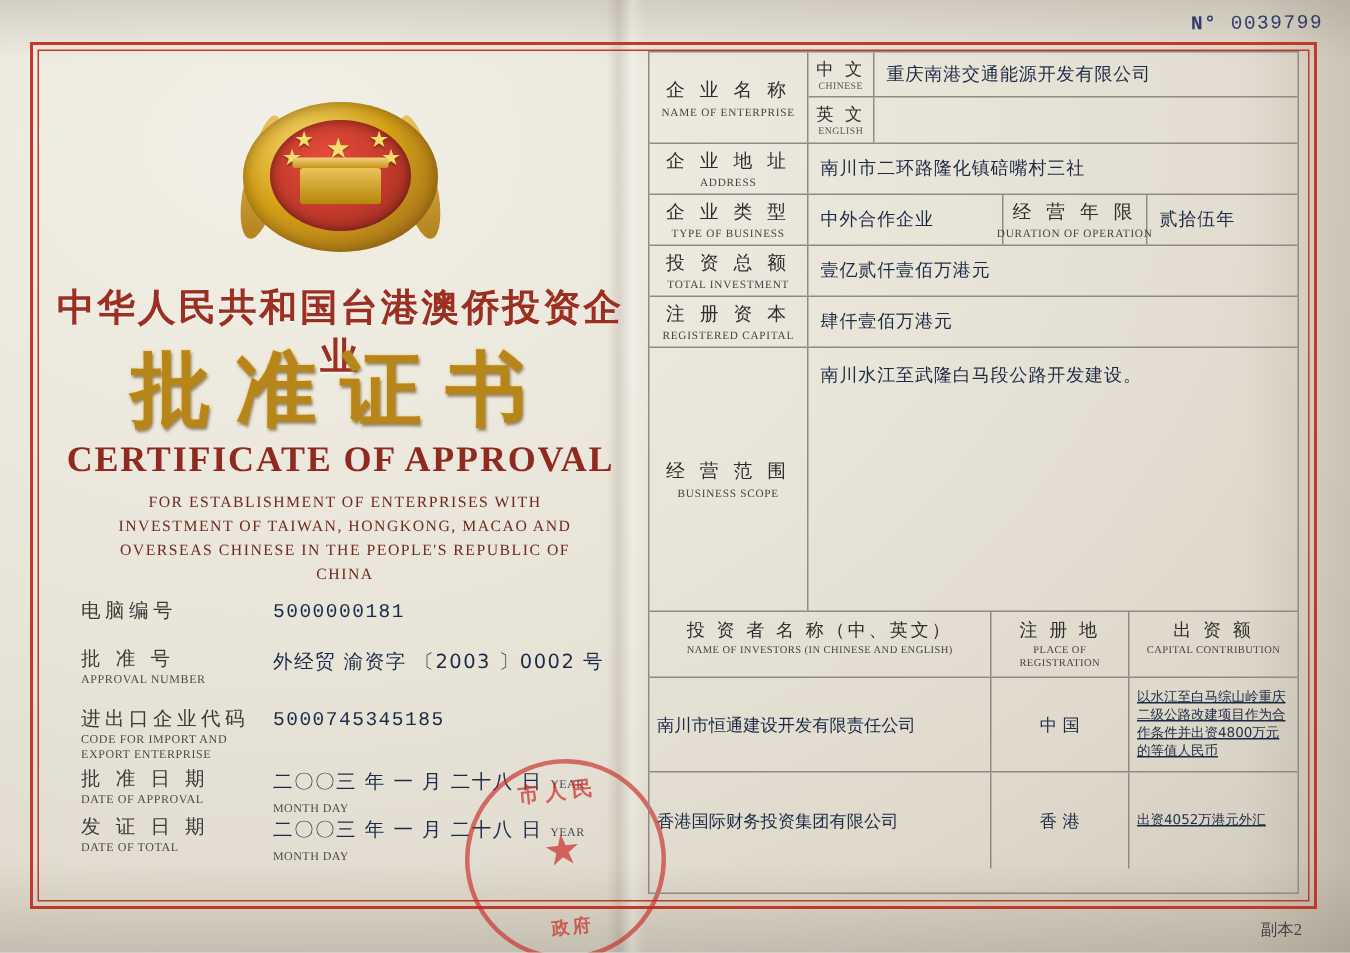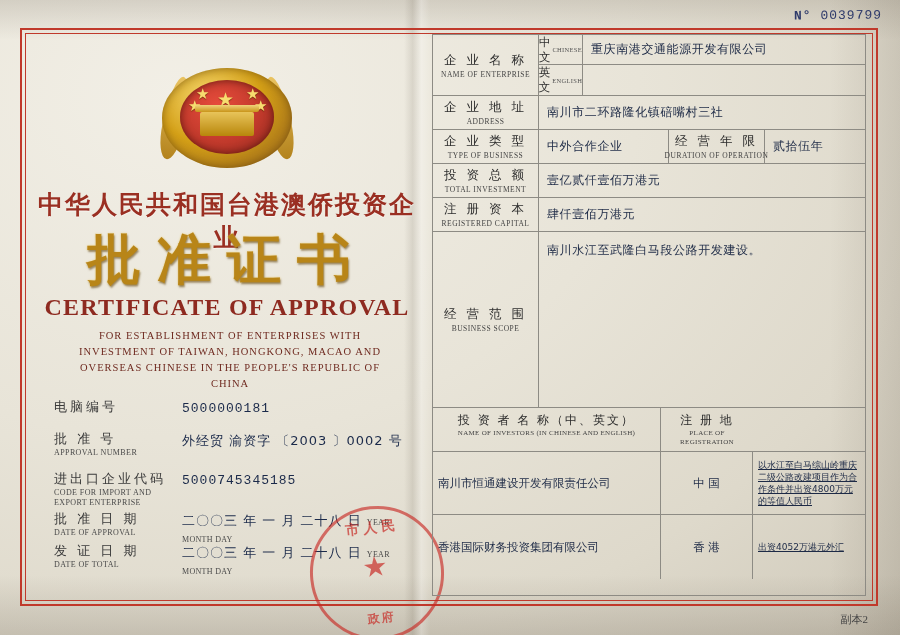"中 文" .sub-lbl { flex-direction: row -> column }
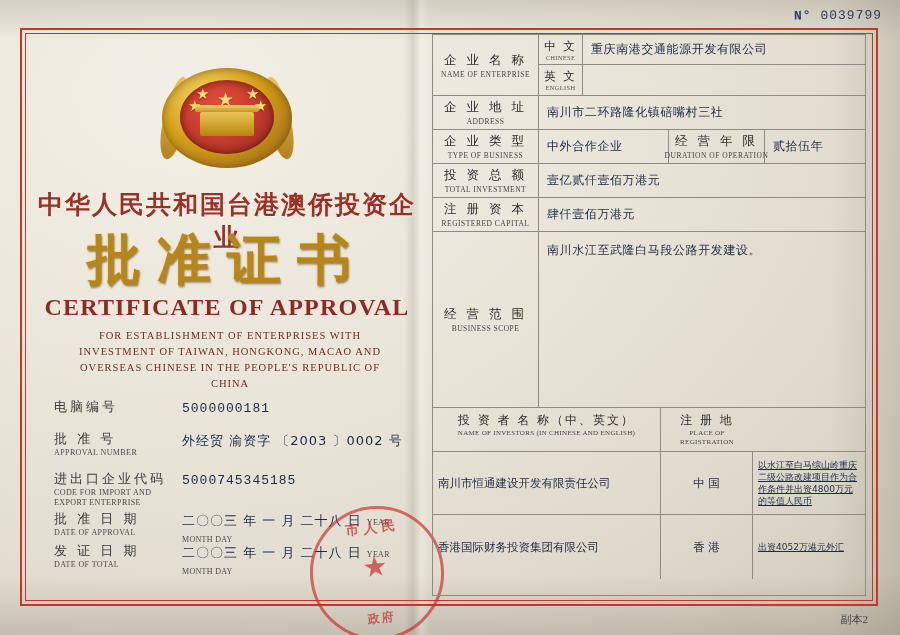"出 资 额" div.c { html: none -> <div> <span>出 资 额</span> <span>CAPITAL CONTRIBUTION</span> </div> }
